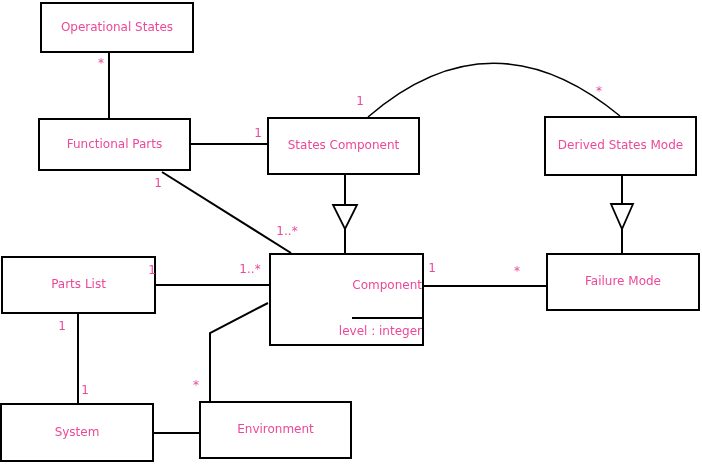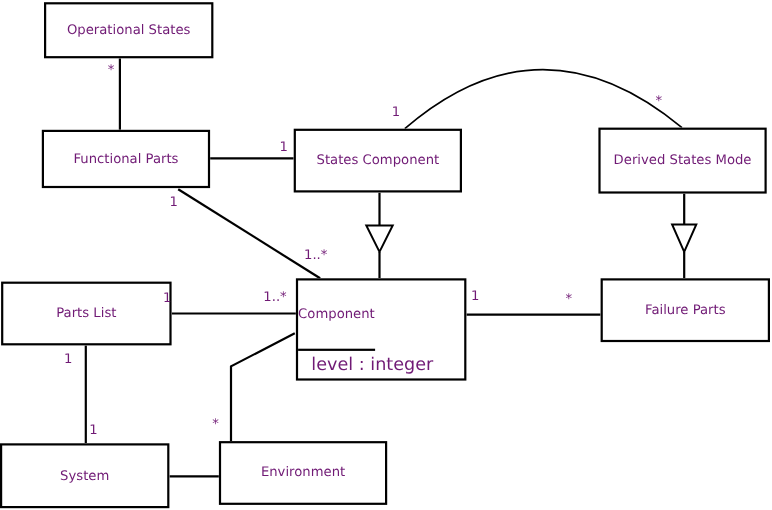"Operational States" #canvas { color: #701a75 -> #ec4899 }
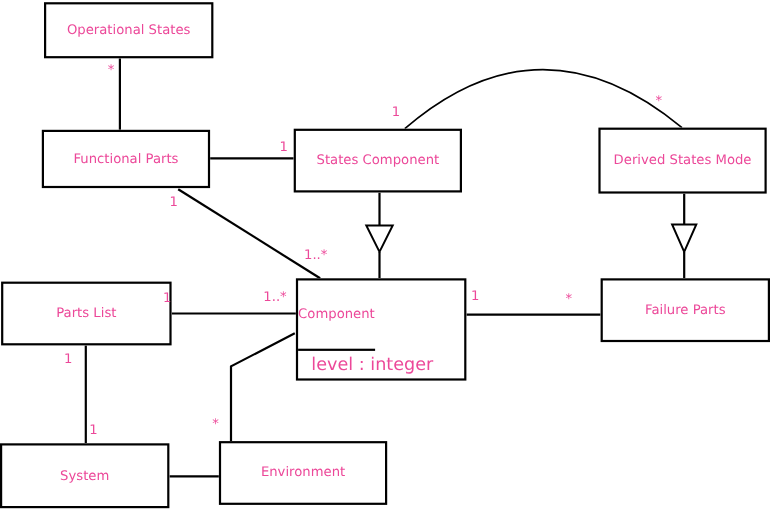"Component" .node-component { align-items: flex-start -> flex-end }
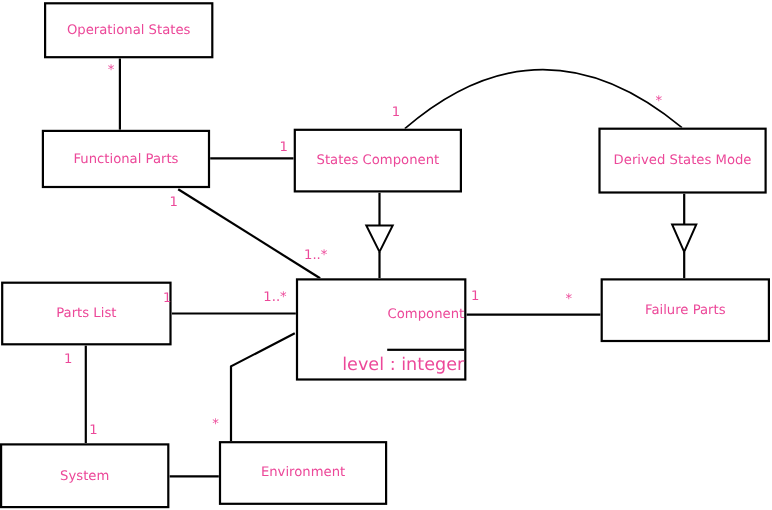"Failure Parts" span { text: Parts -> Mode }
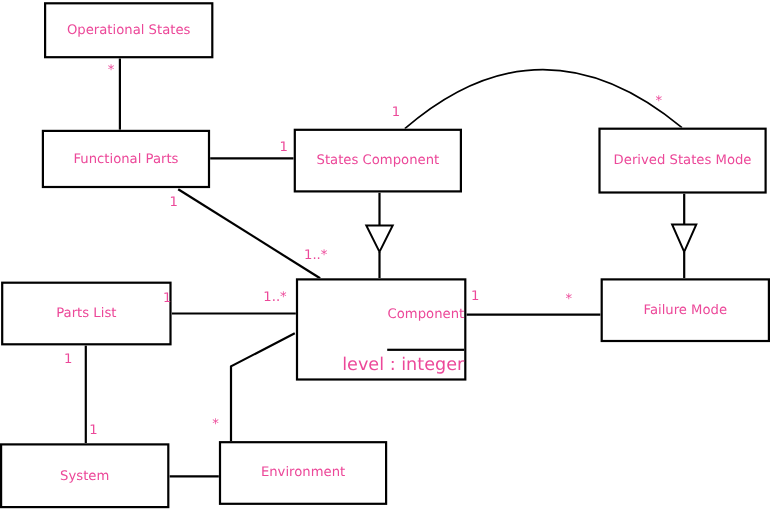"level : integer" .comp-attrs { font-size: 16px -> 12px }
